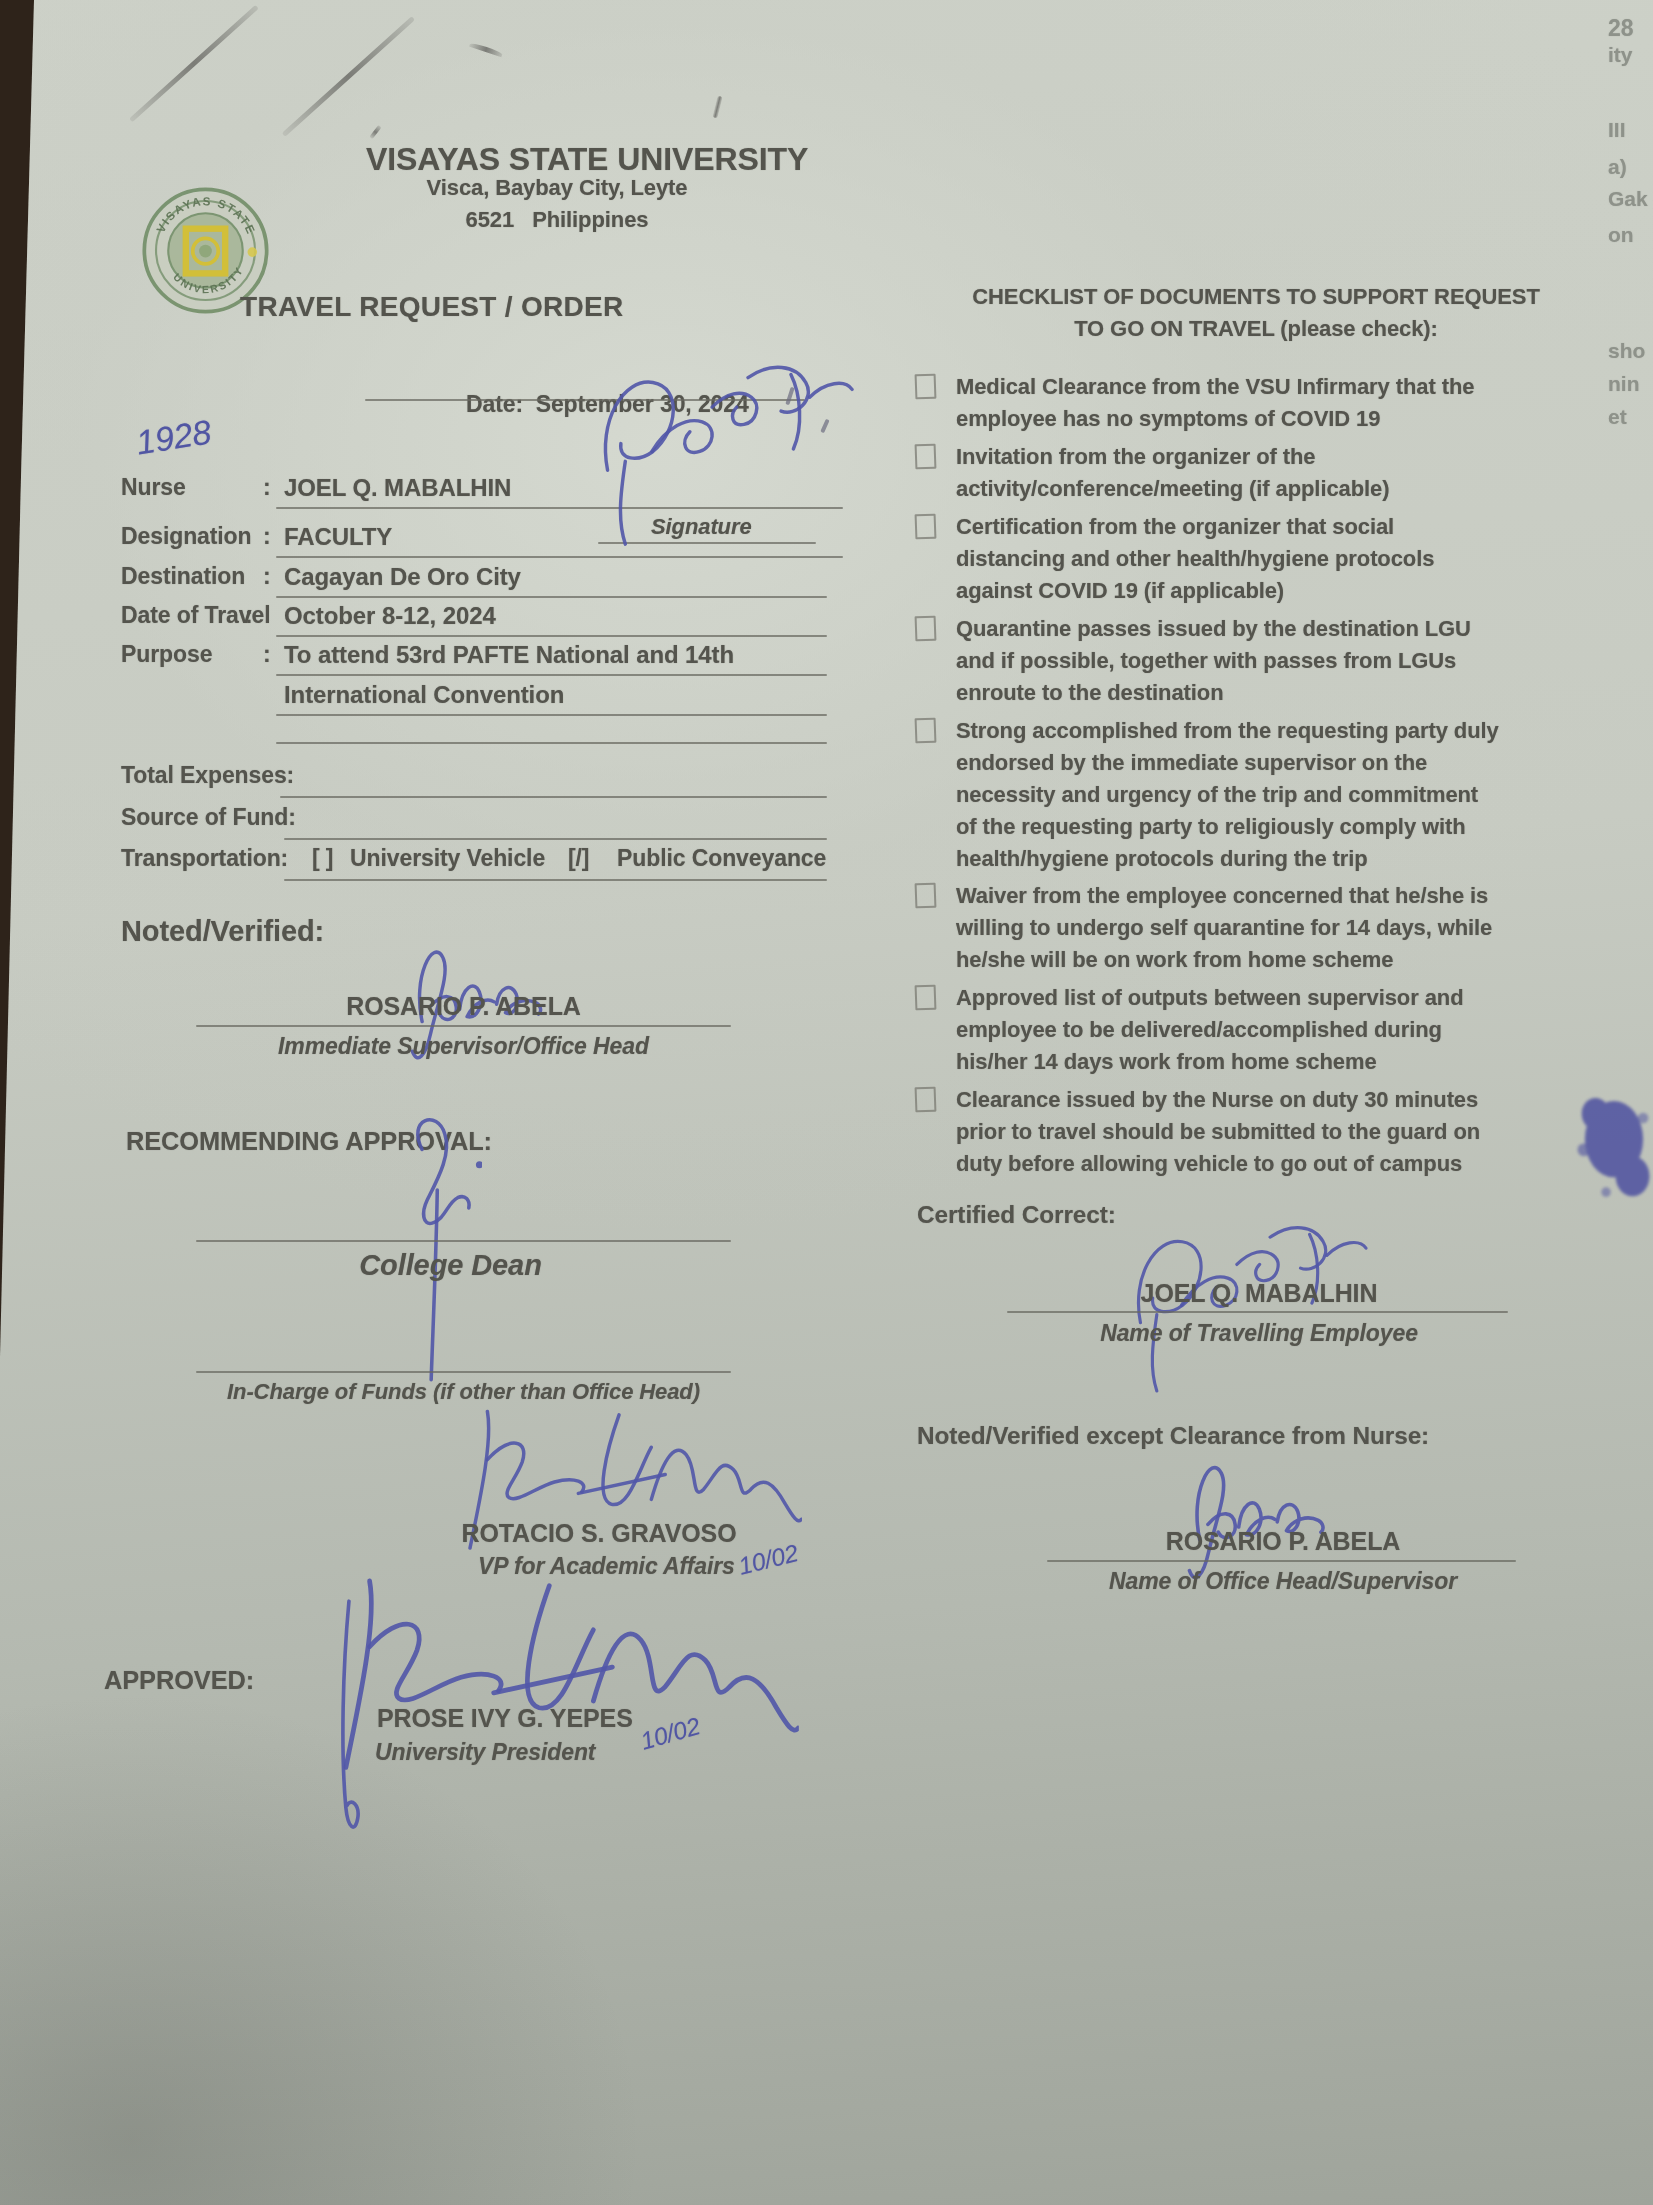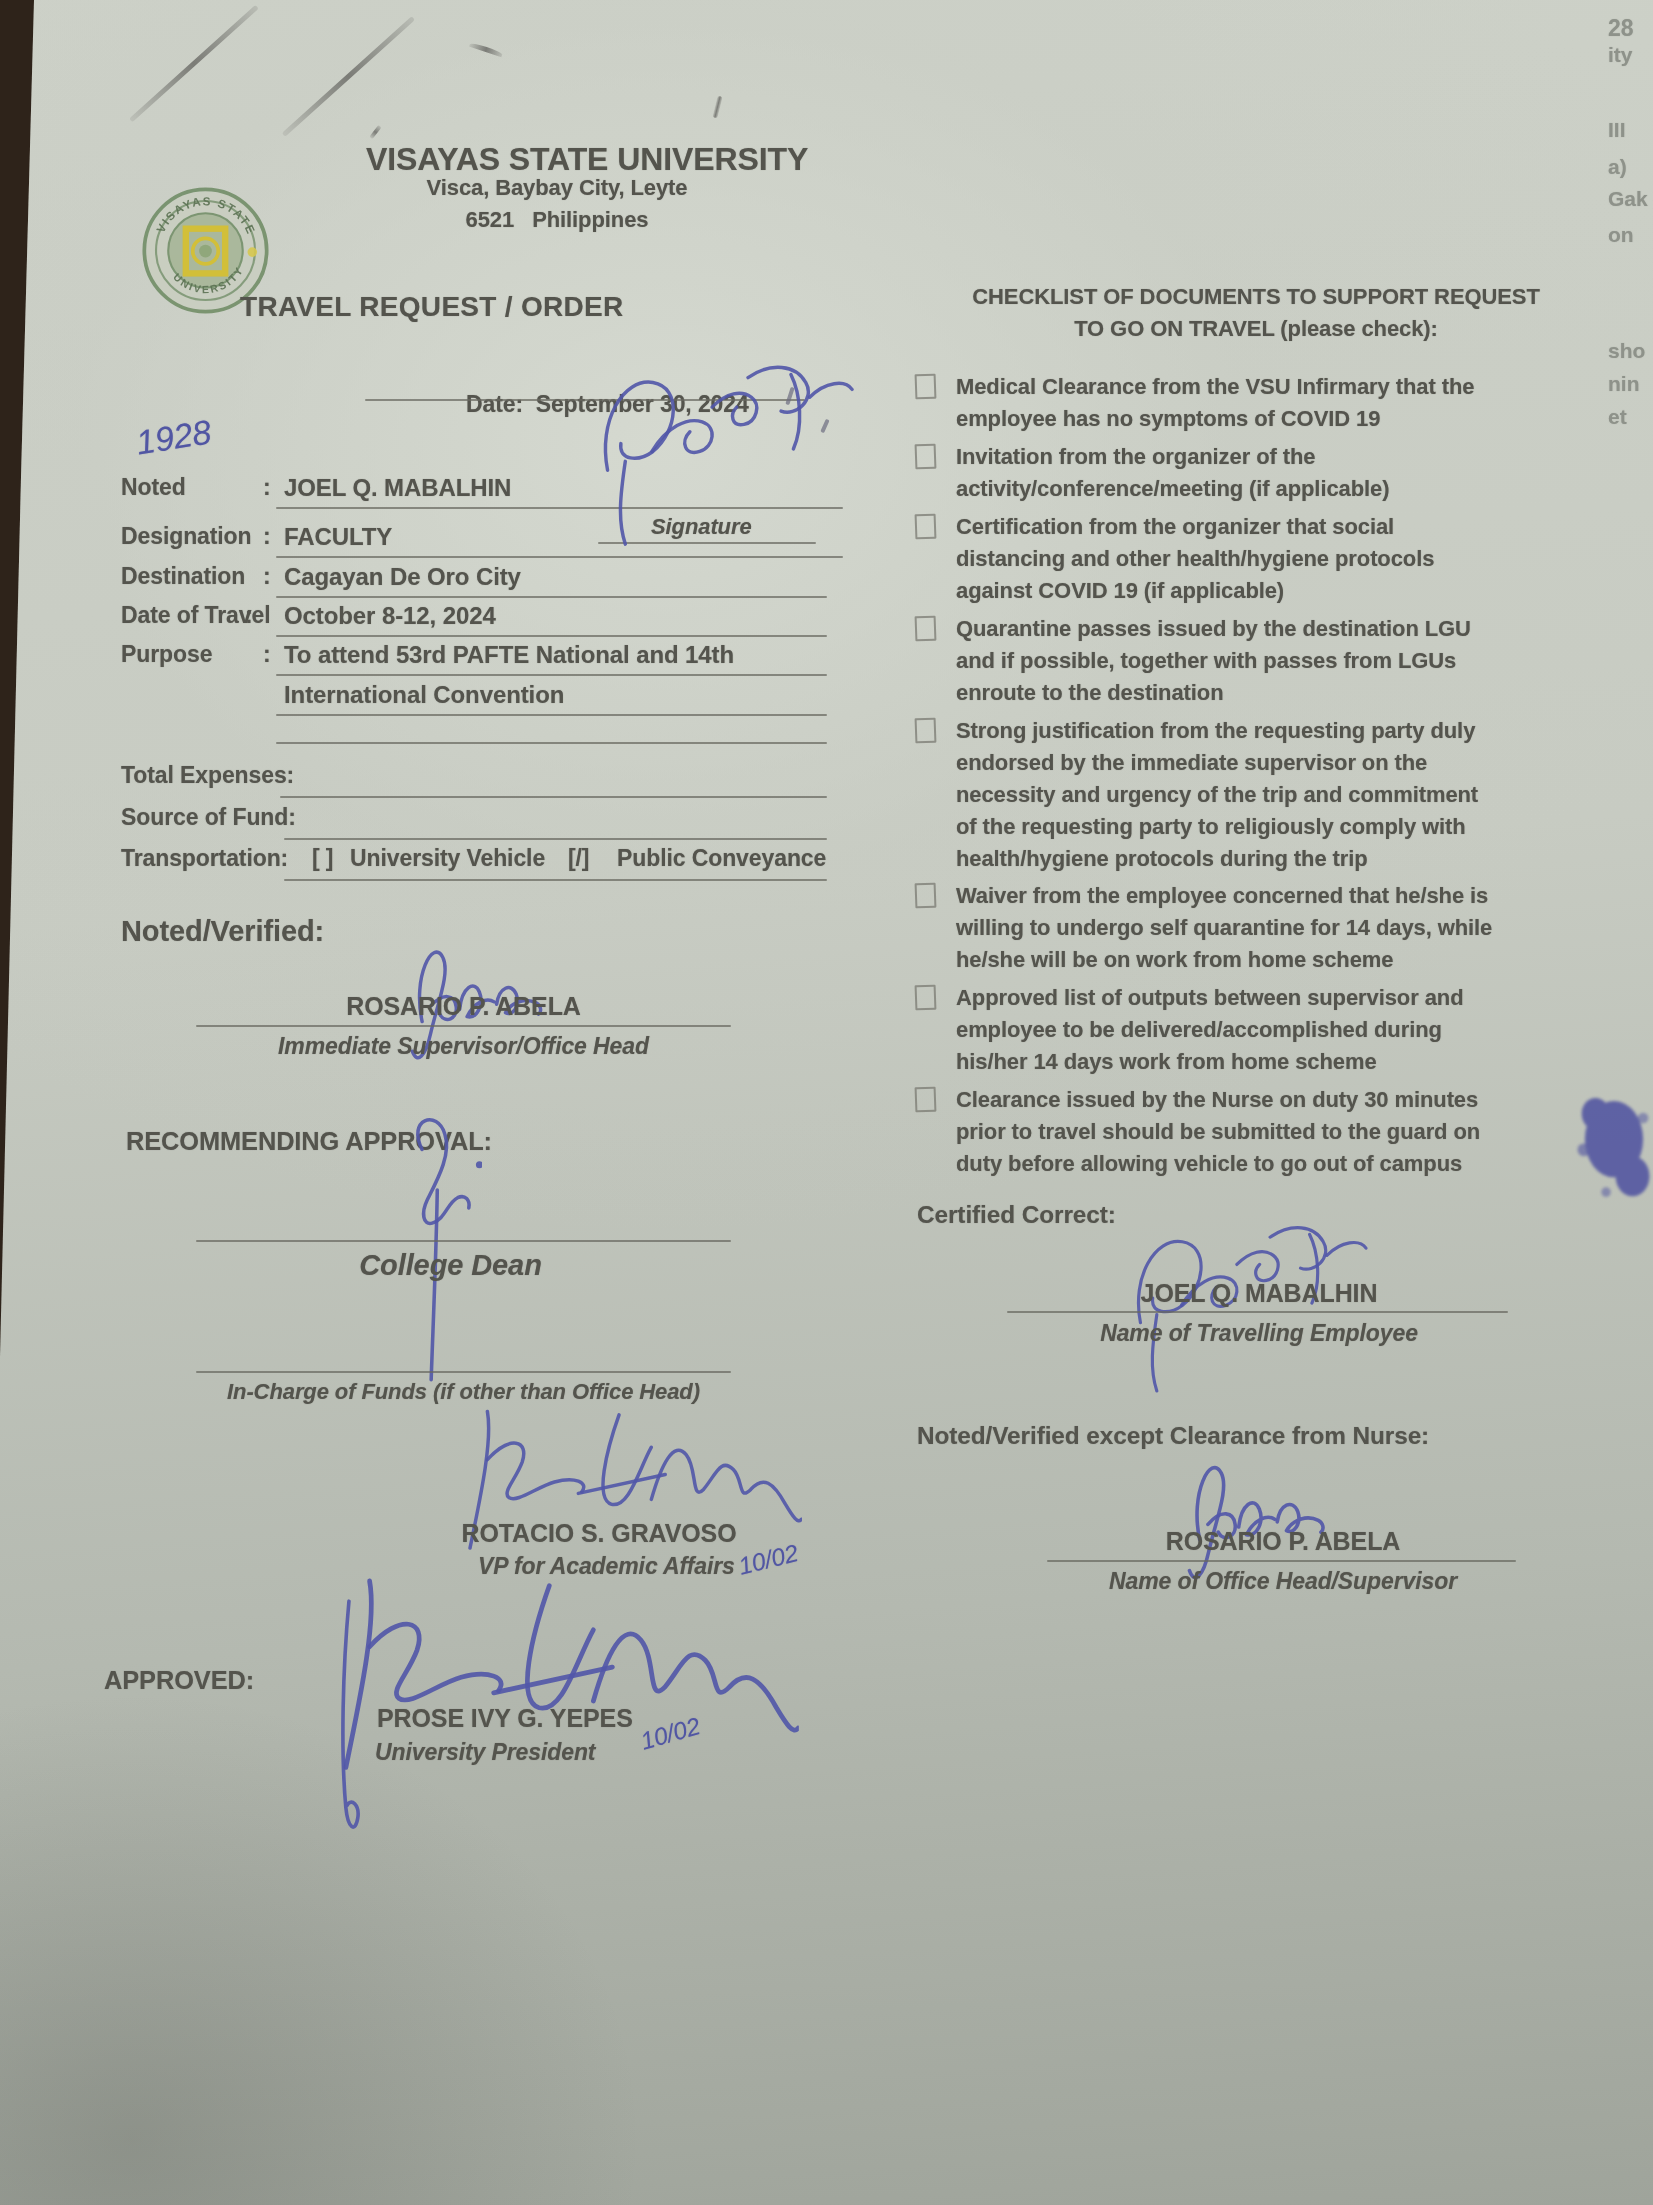"Noted" div.t { text: Noted -> Nurse }
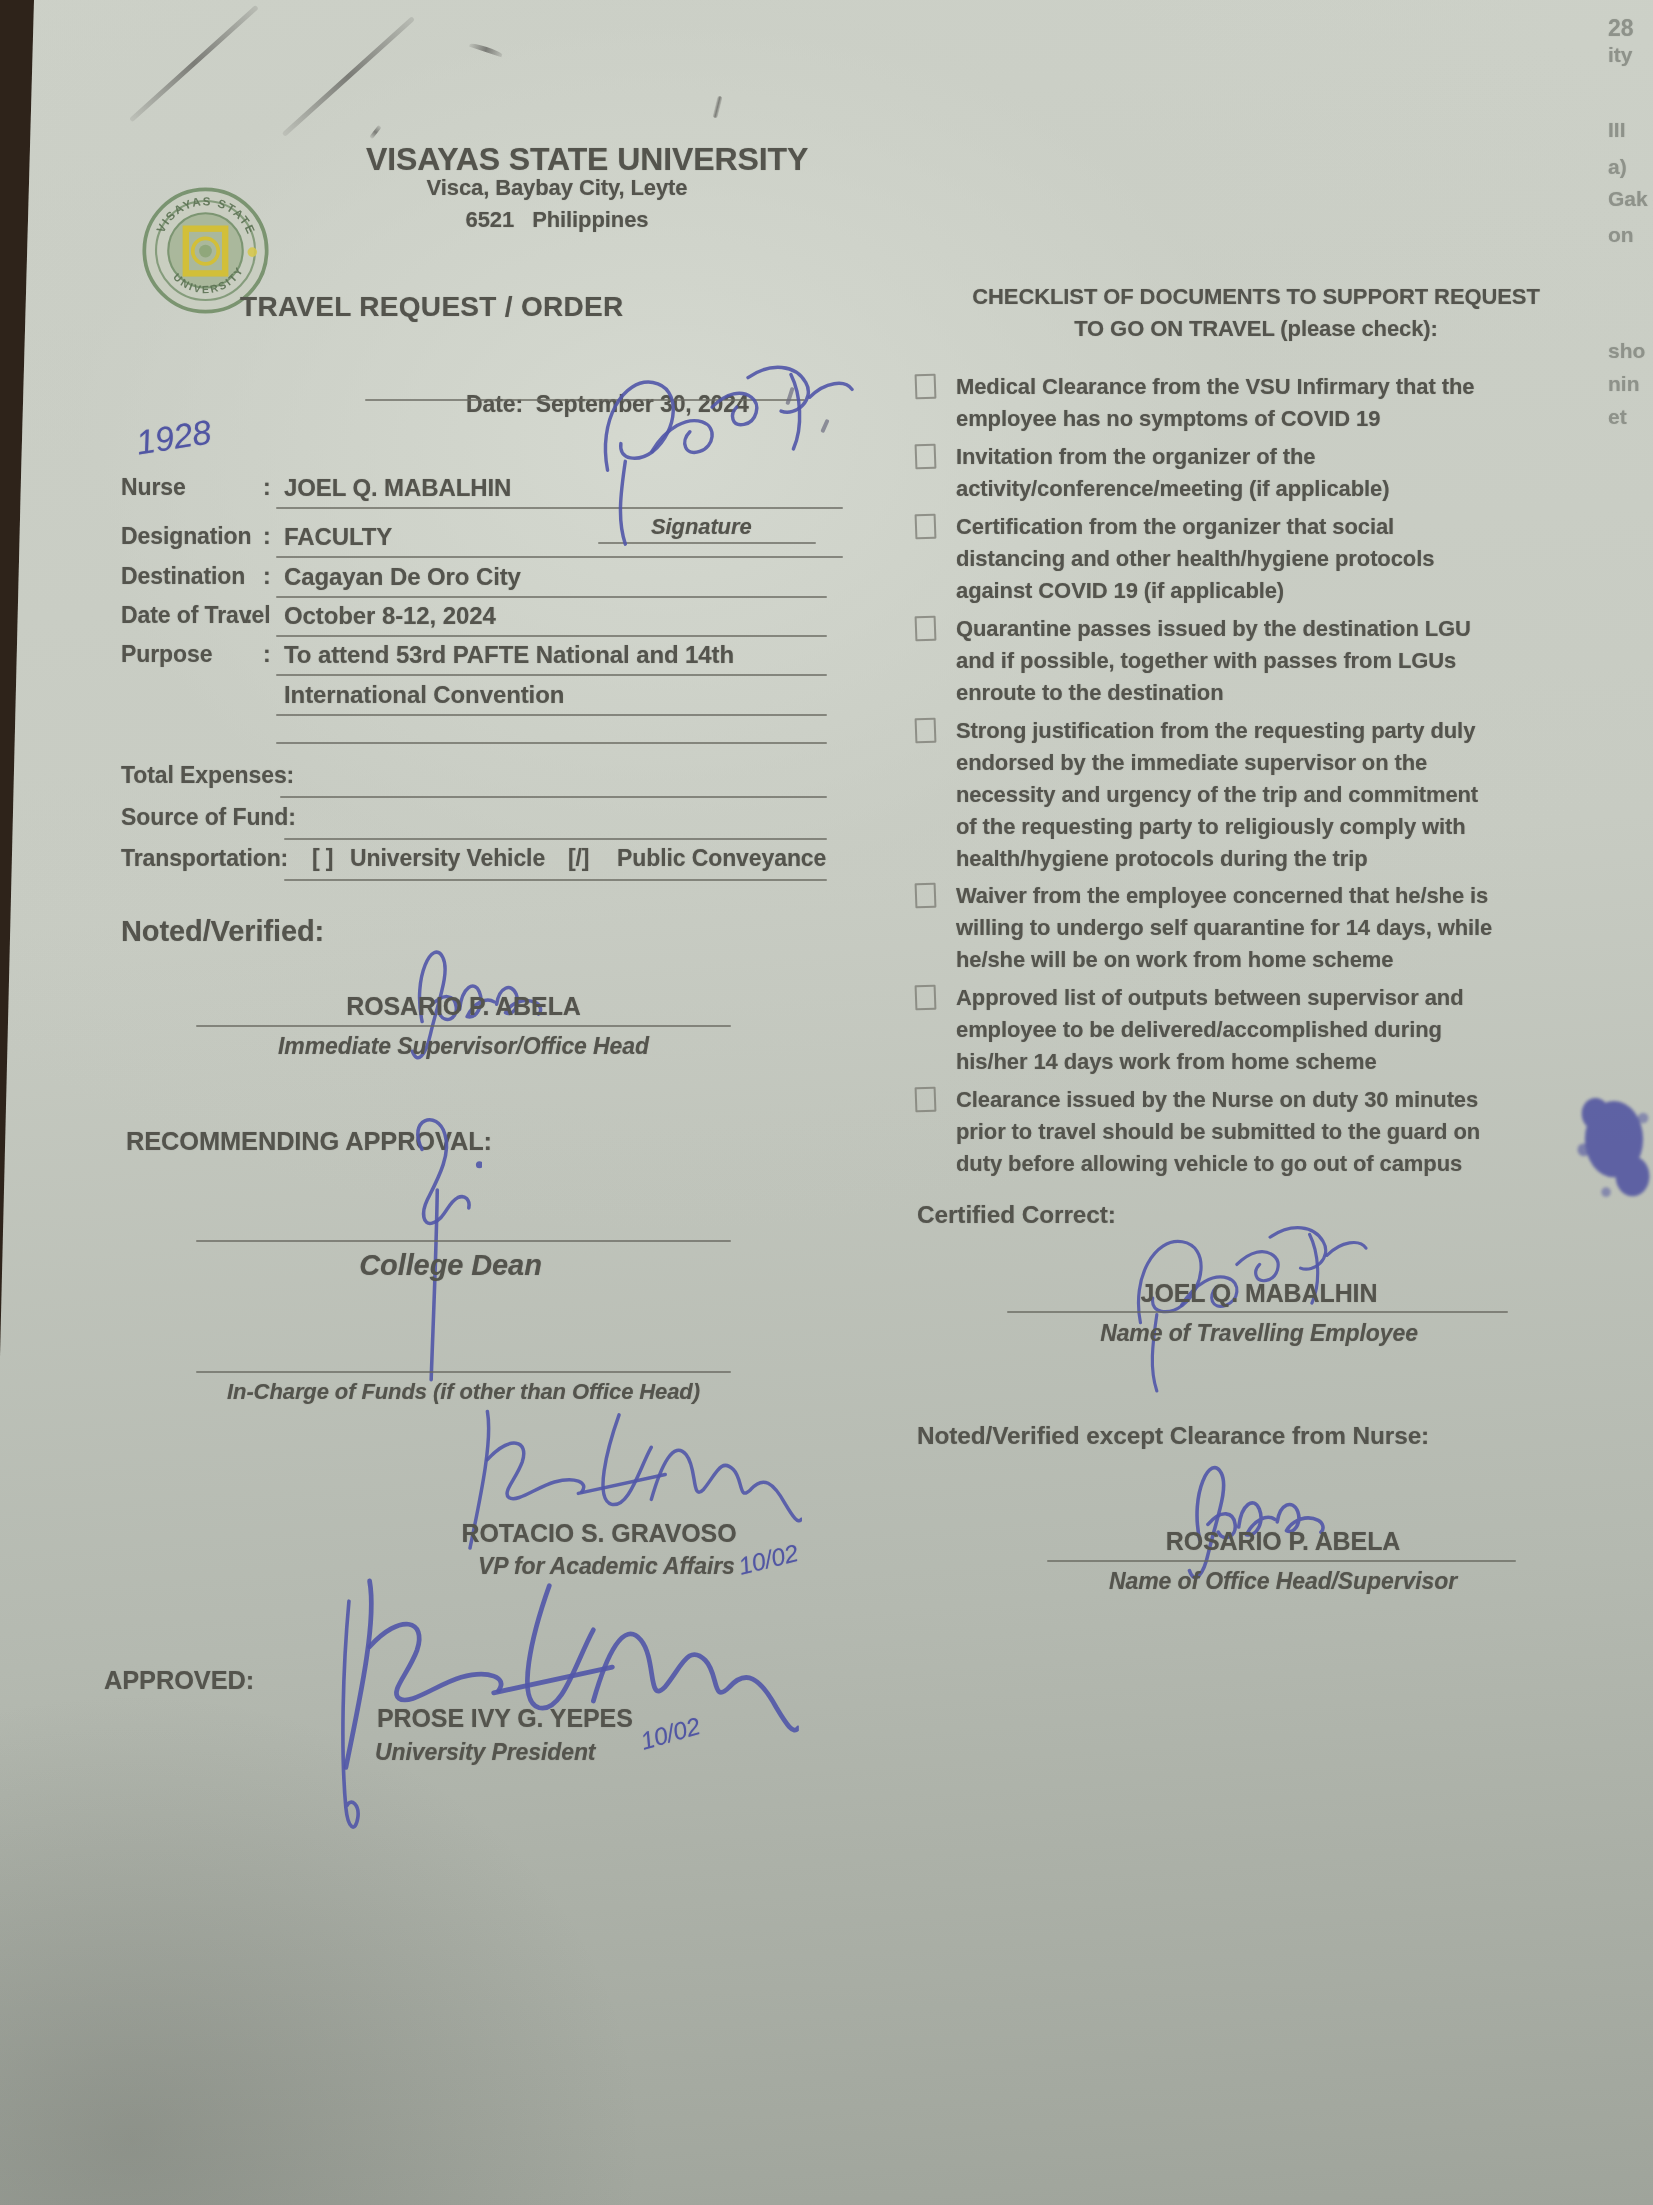"Strong justification from the requesting" div.t { text: justification -> accomplished }
